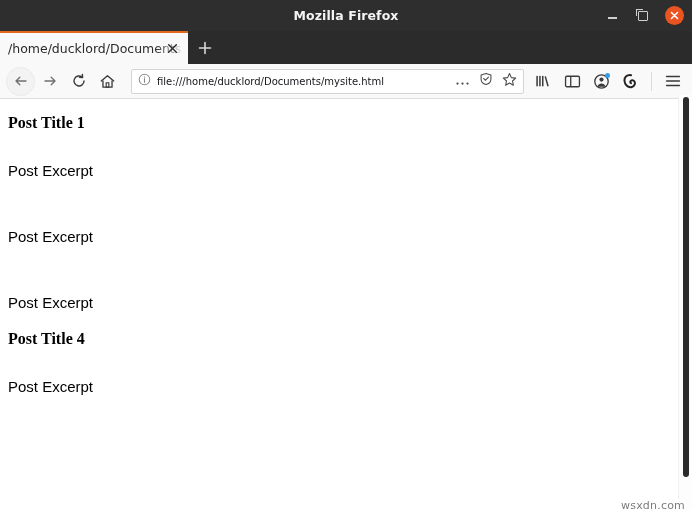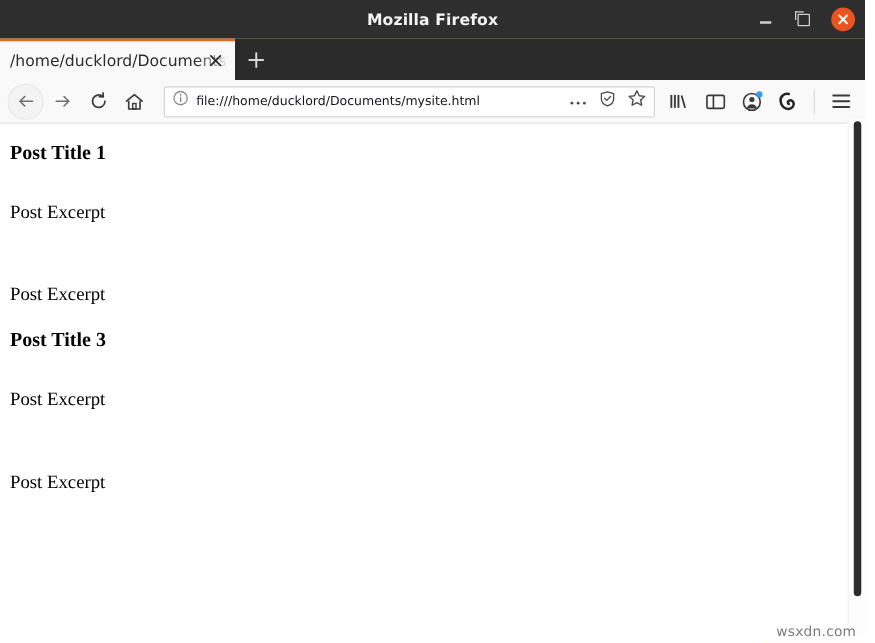"Mozilla Firefox" .browser-window { background: #fef9c3 -> #eab308 }
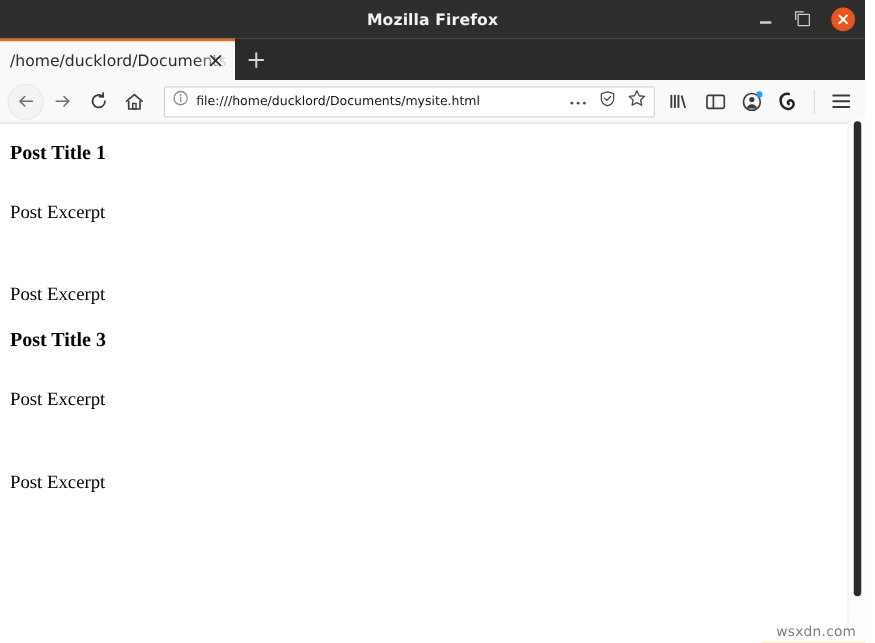"Post Excerpt" .post-excerpt { font-family: Liberation Serif, serif -> Liberation Sans, sans-serif }
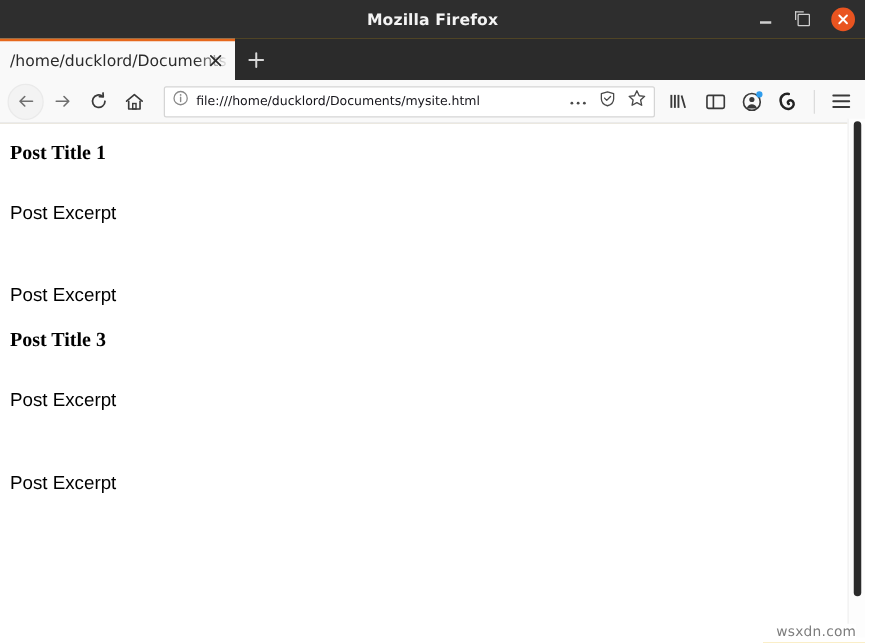"Post Title 3" h2.post-title { html: <h2>Post Title 3</h2> -> none }
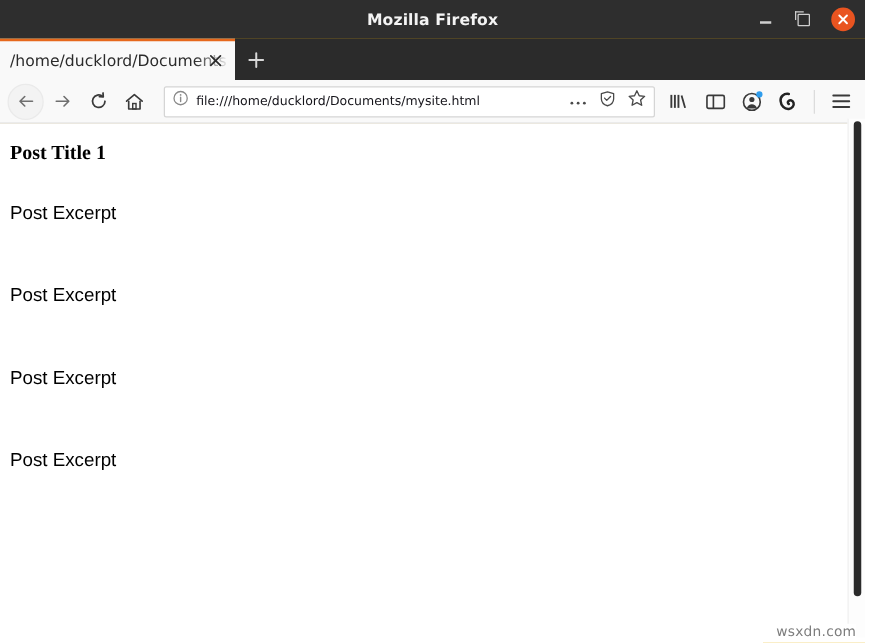"Post Title 4" h2.post-title { html: none -> <h2>Post Title 4</h2> }
